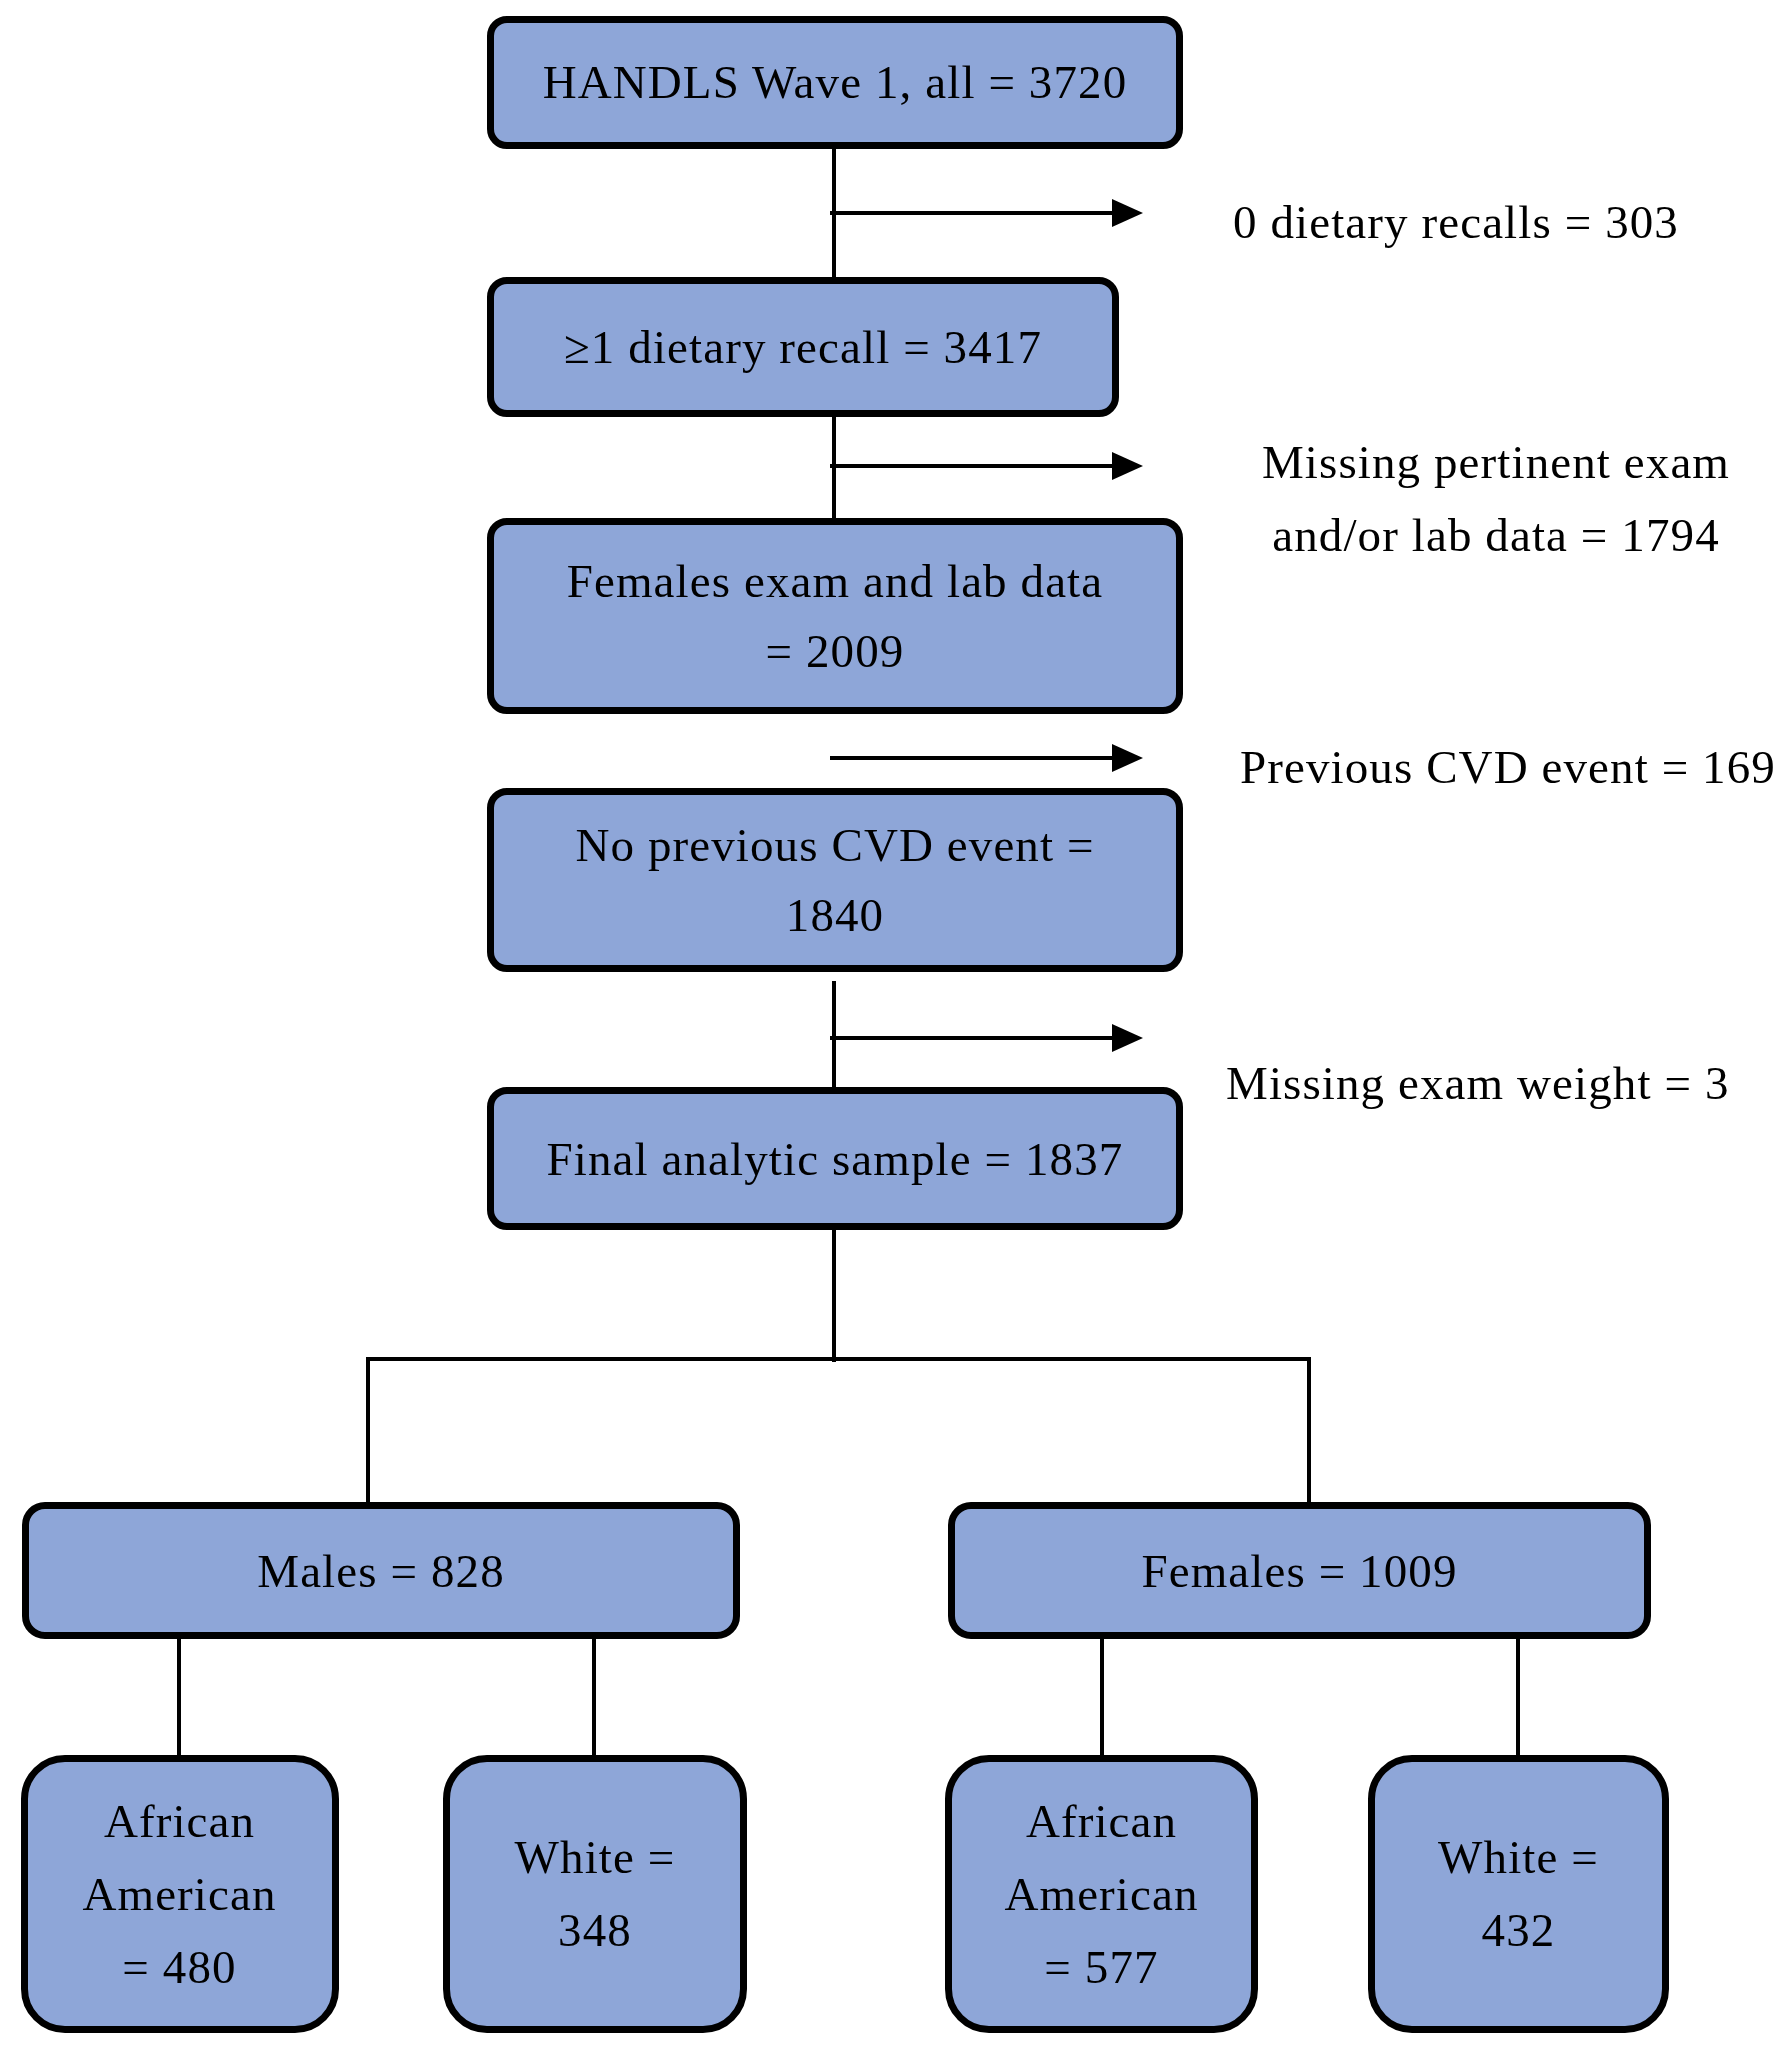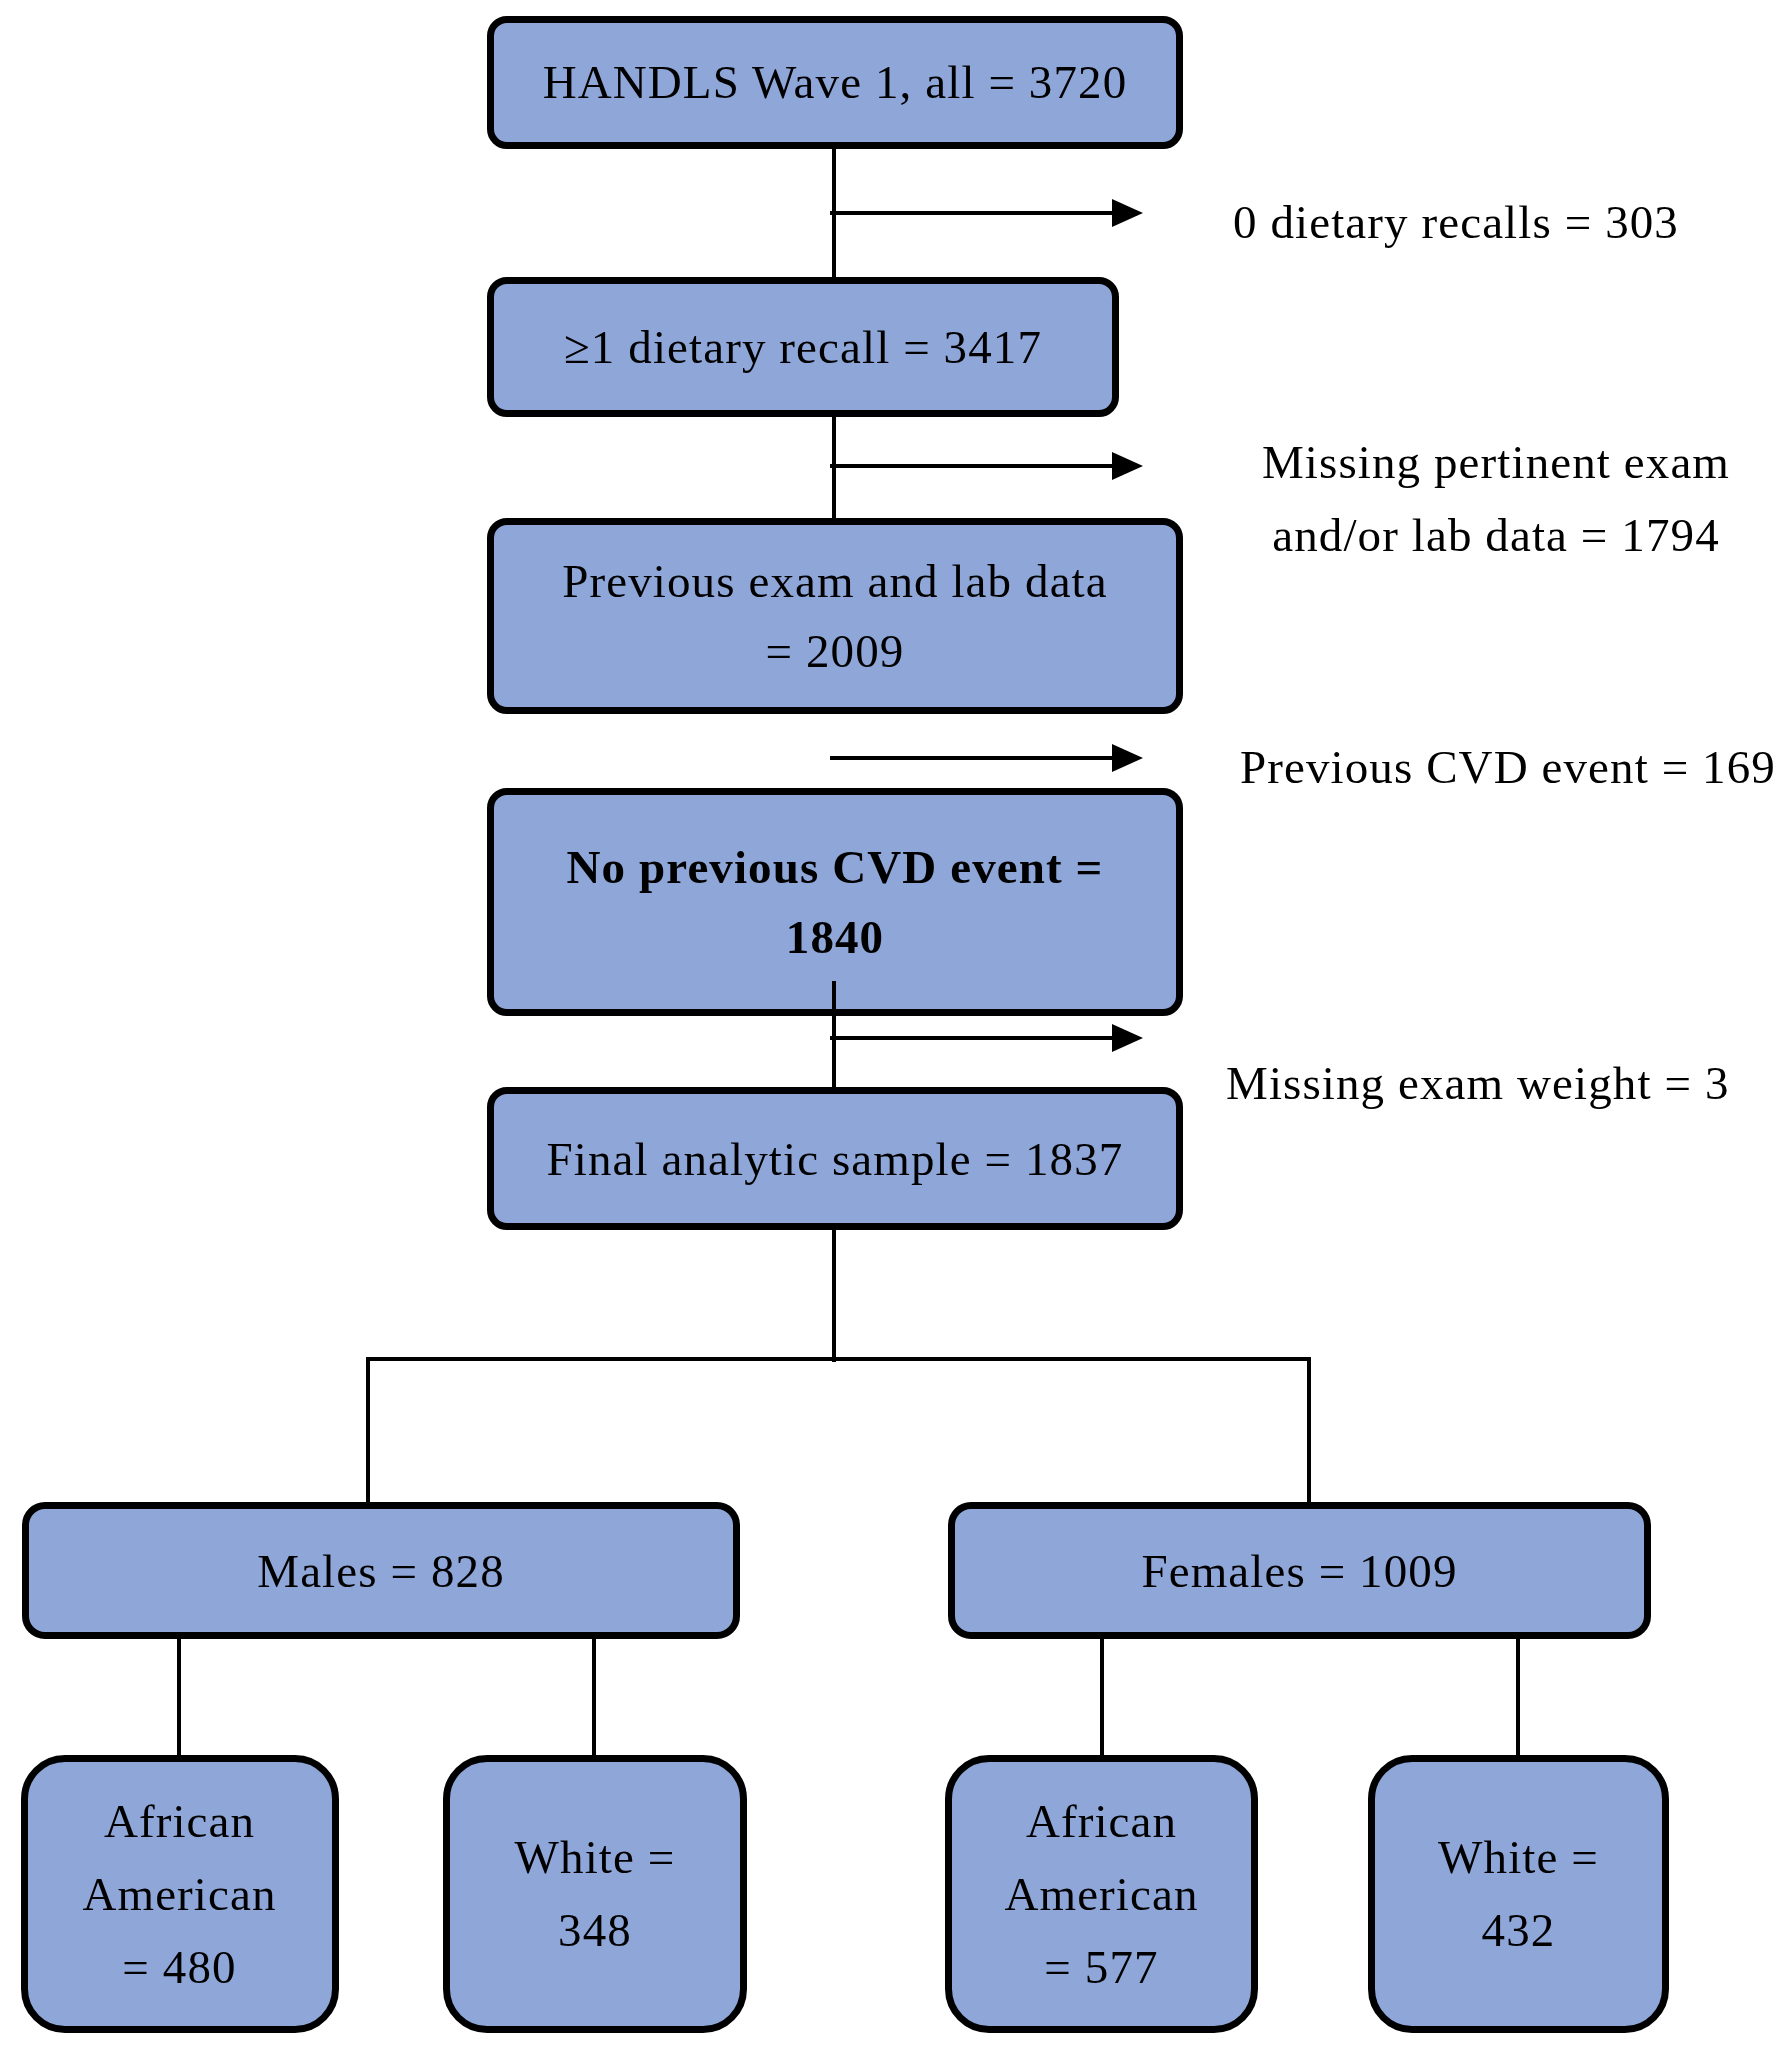"Previous exam and lab data" div.bline { text: Previous -> Females }
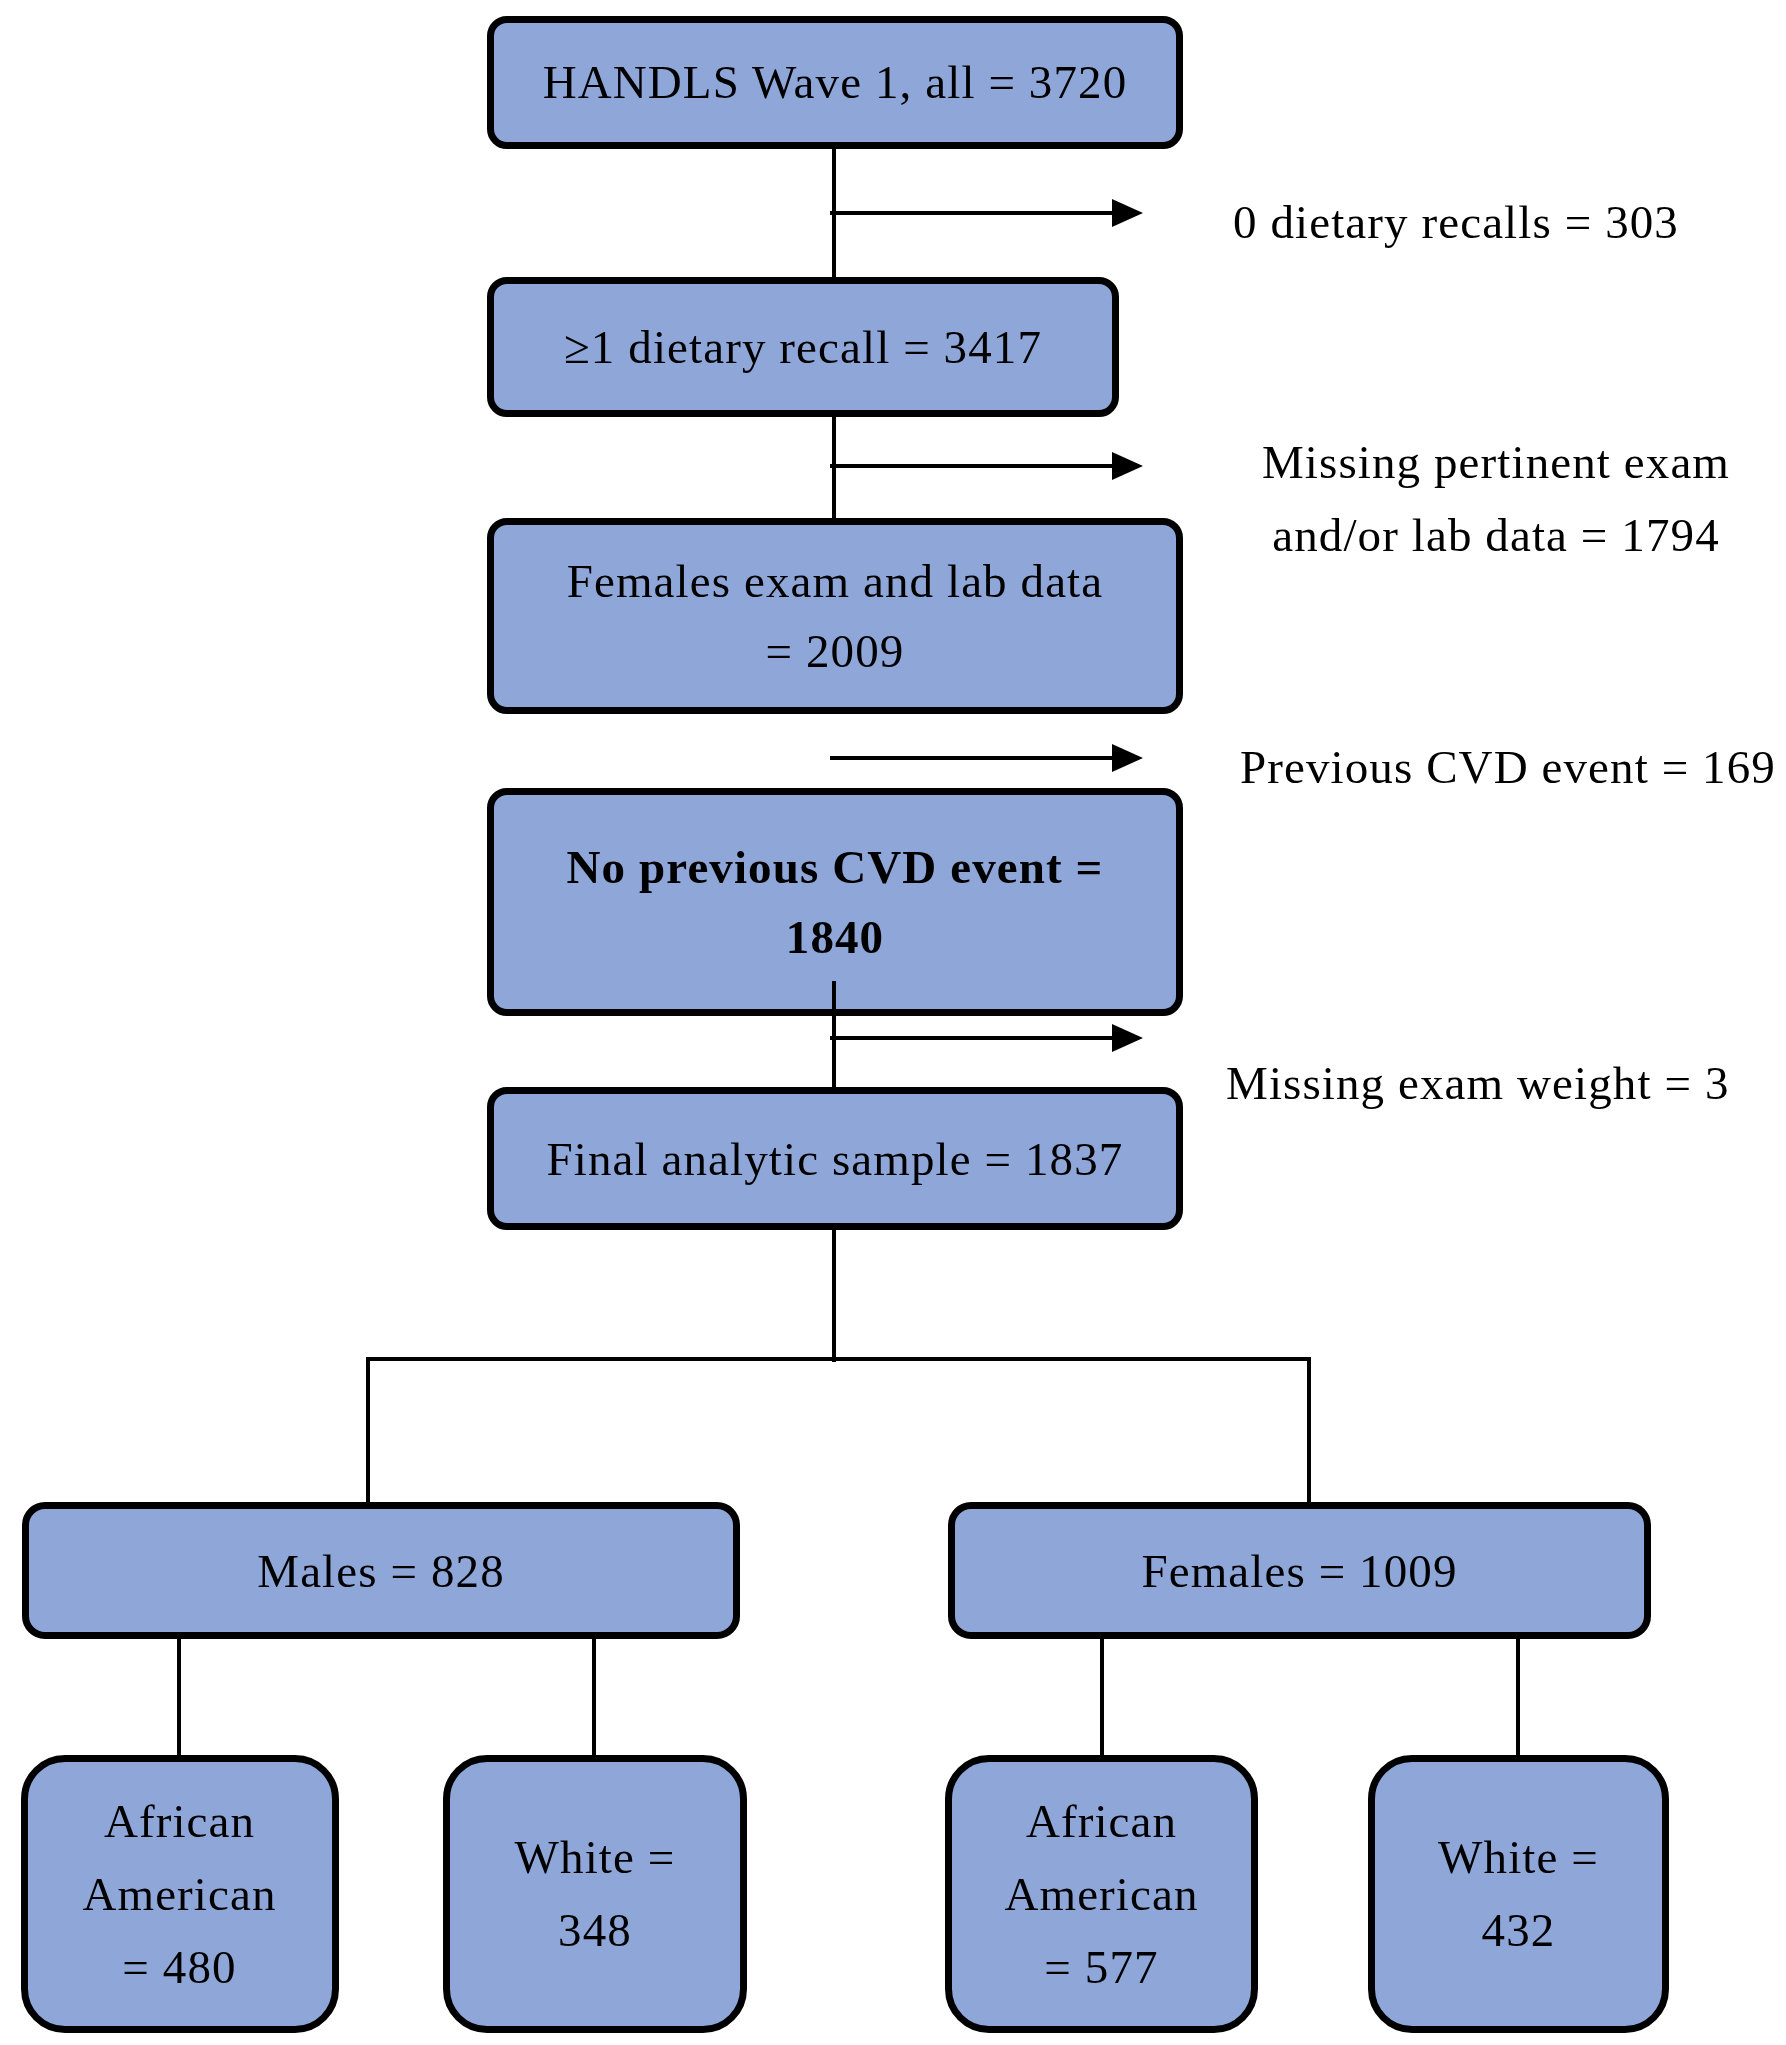"No previous CVD event =" div.box { font-weight: bold -> none; height: 228px -> 184px }
